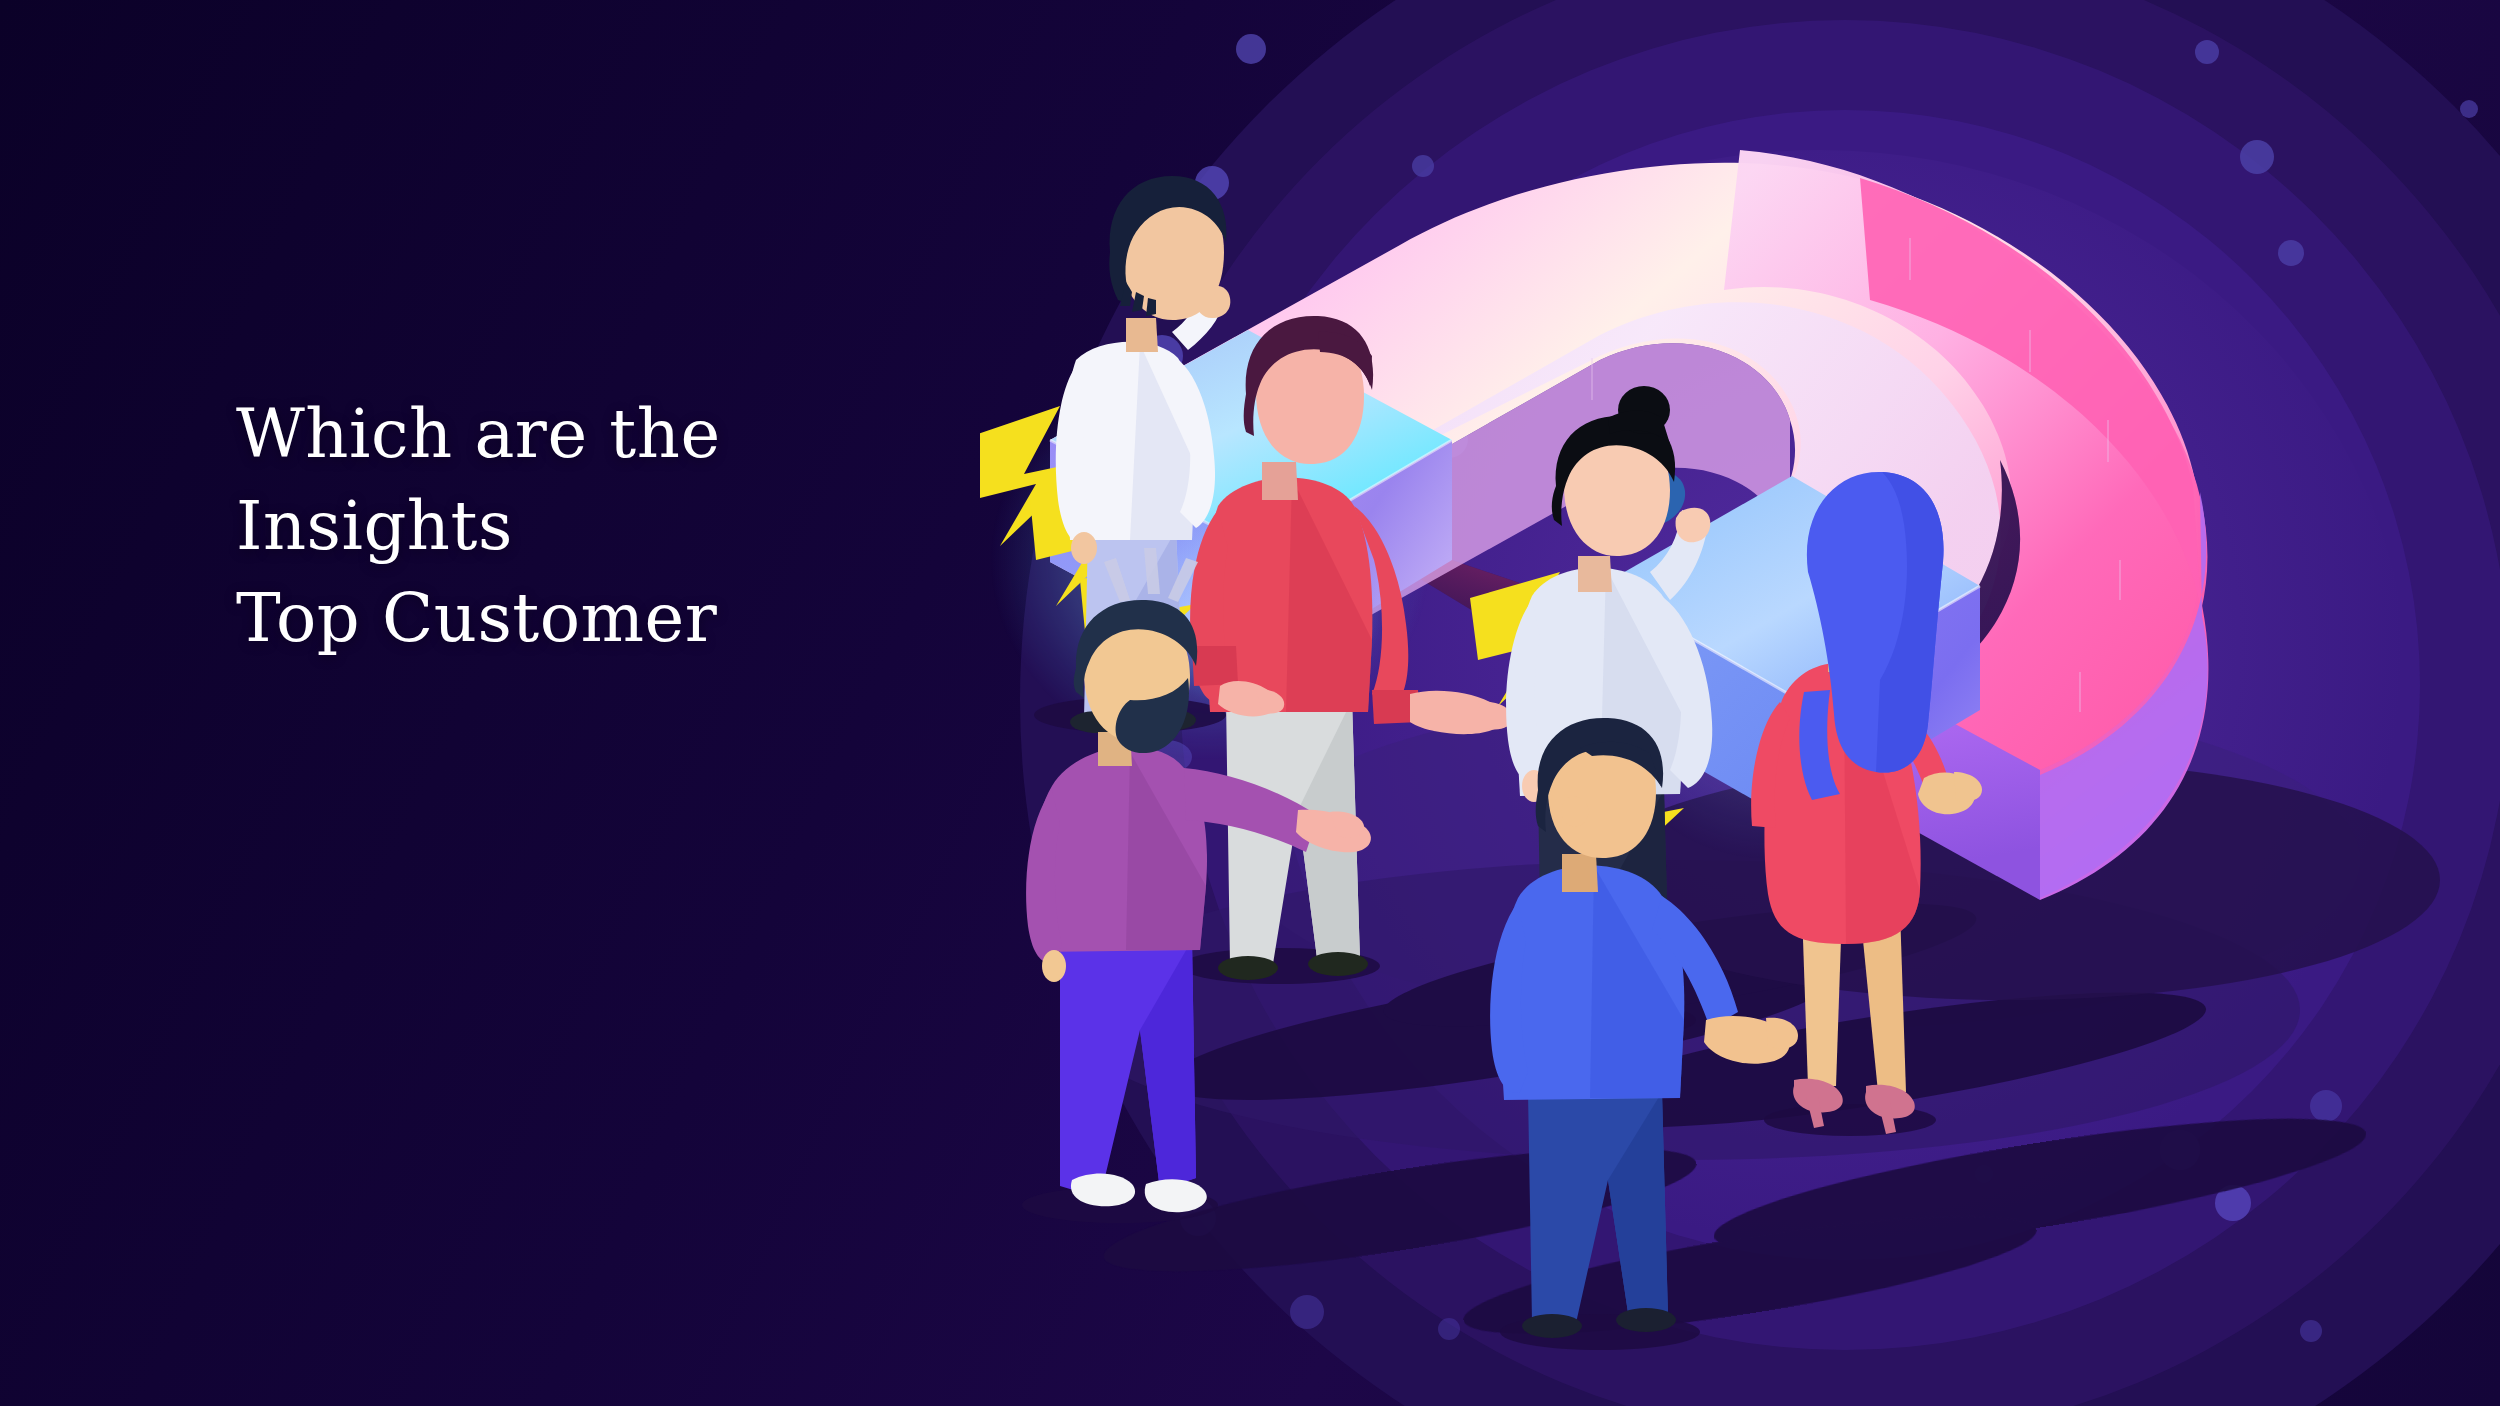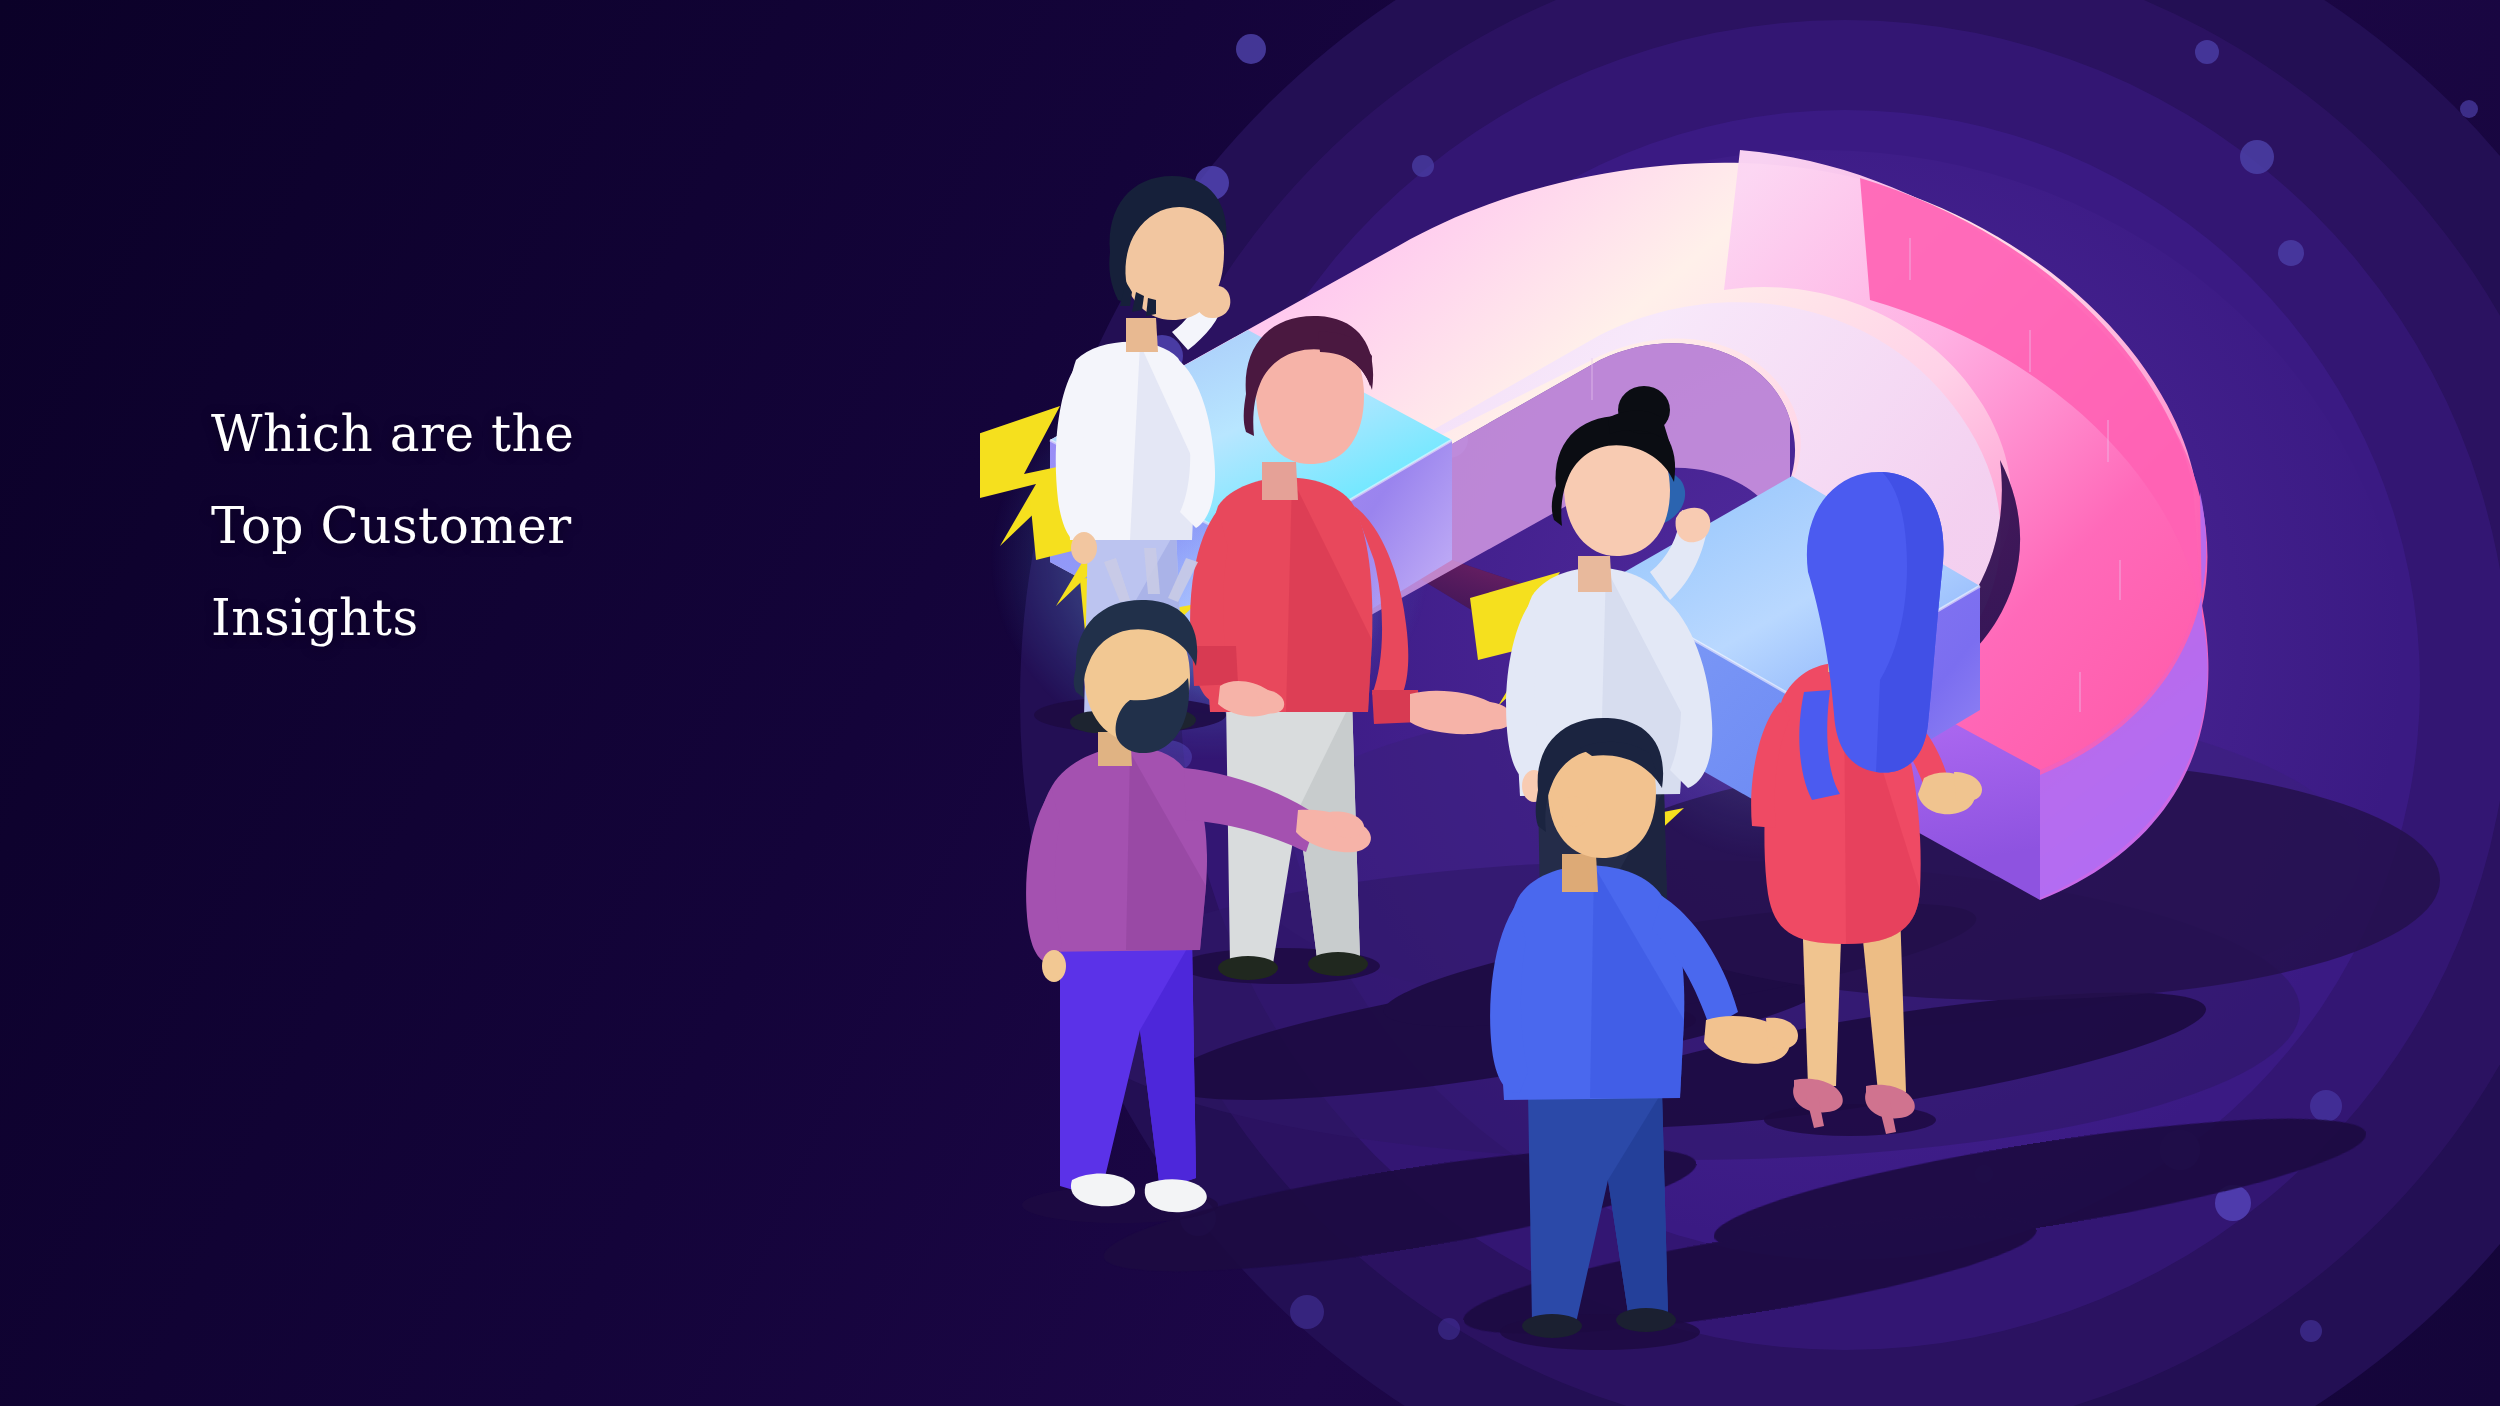"Which are the" .title { font-size: 50px -> 67px; left: 211px -> 236px }
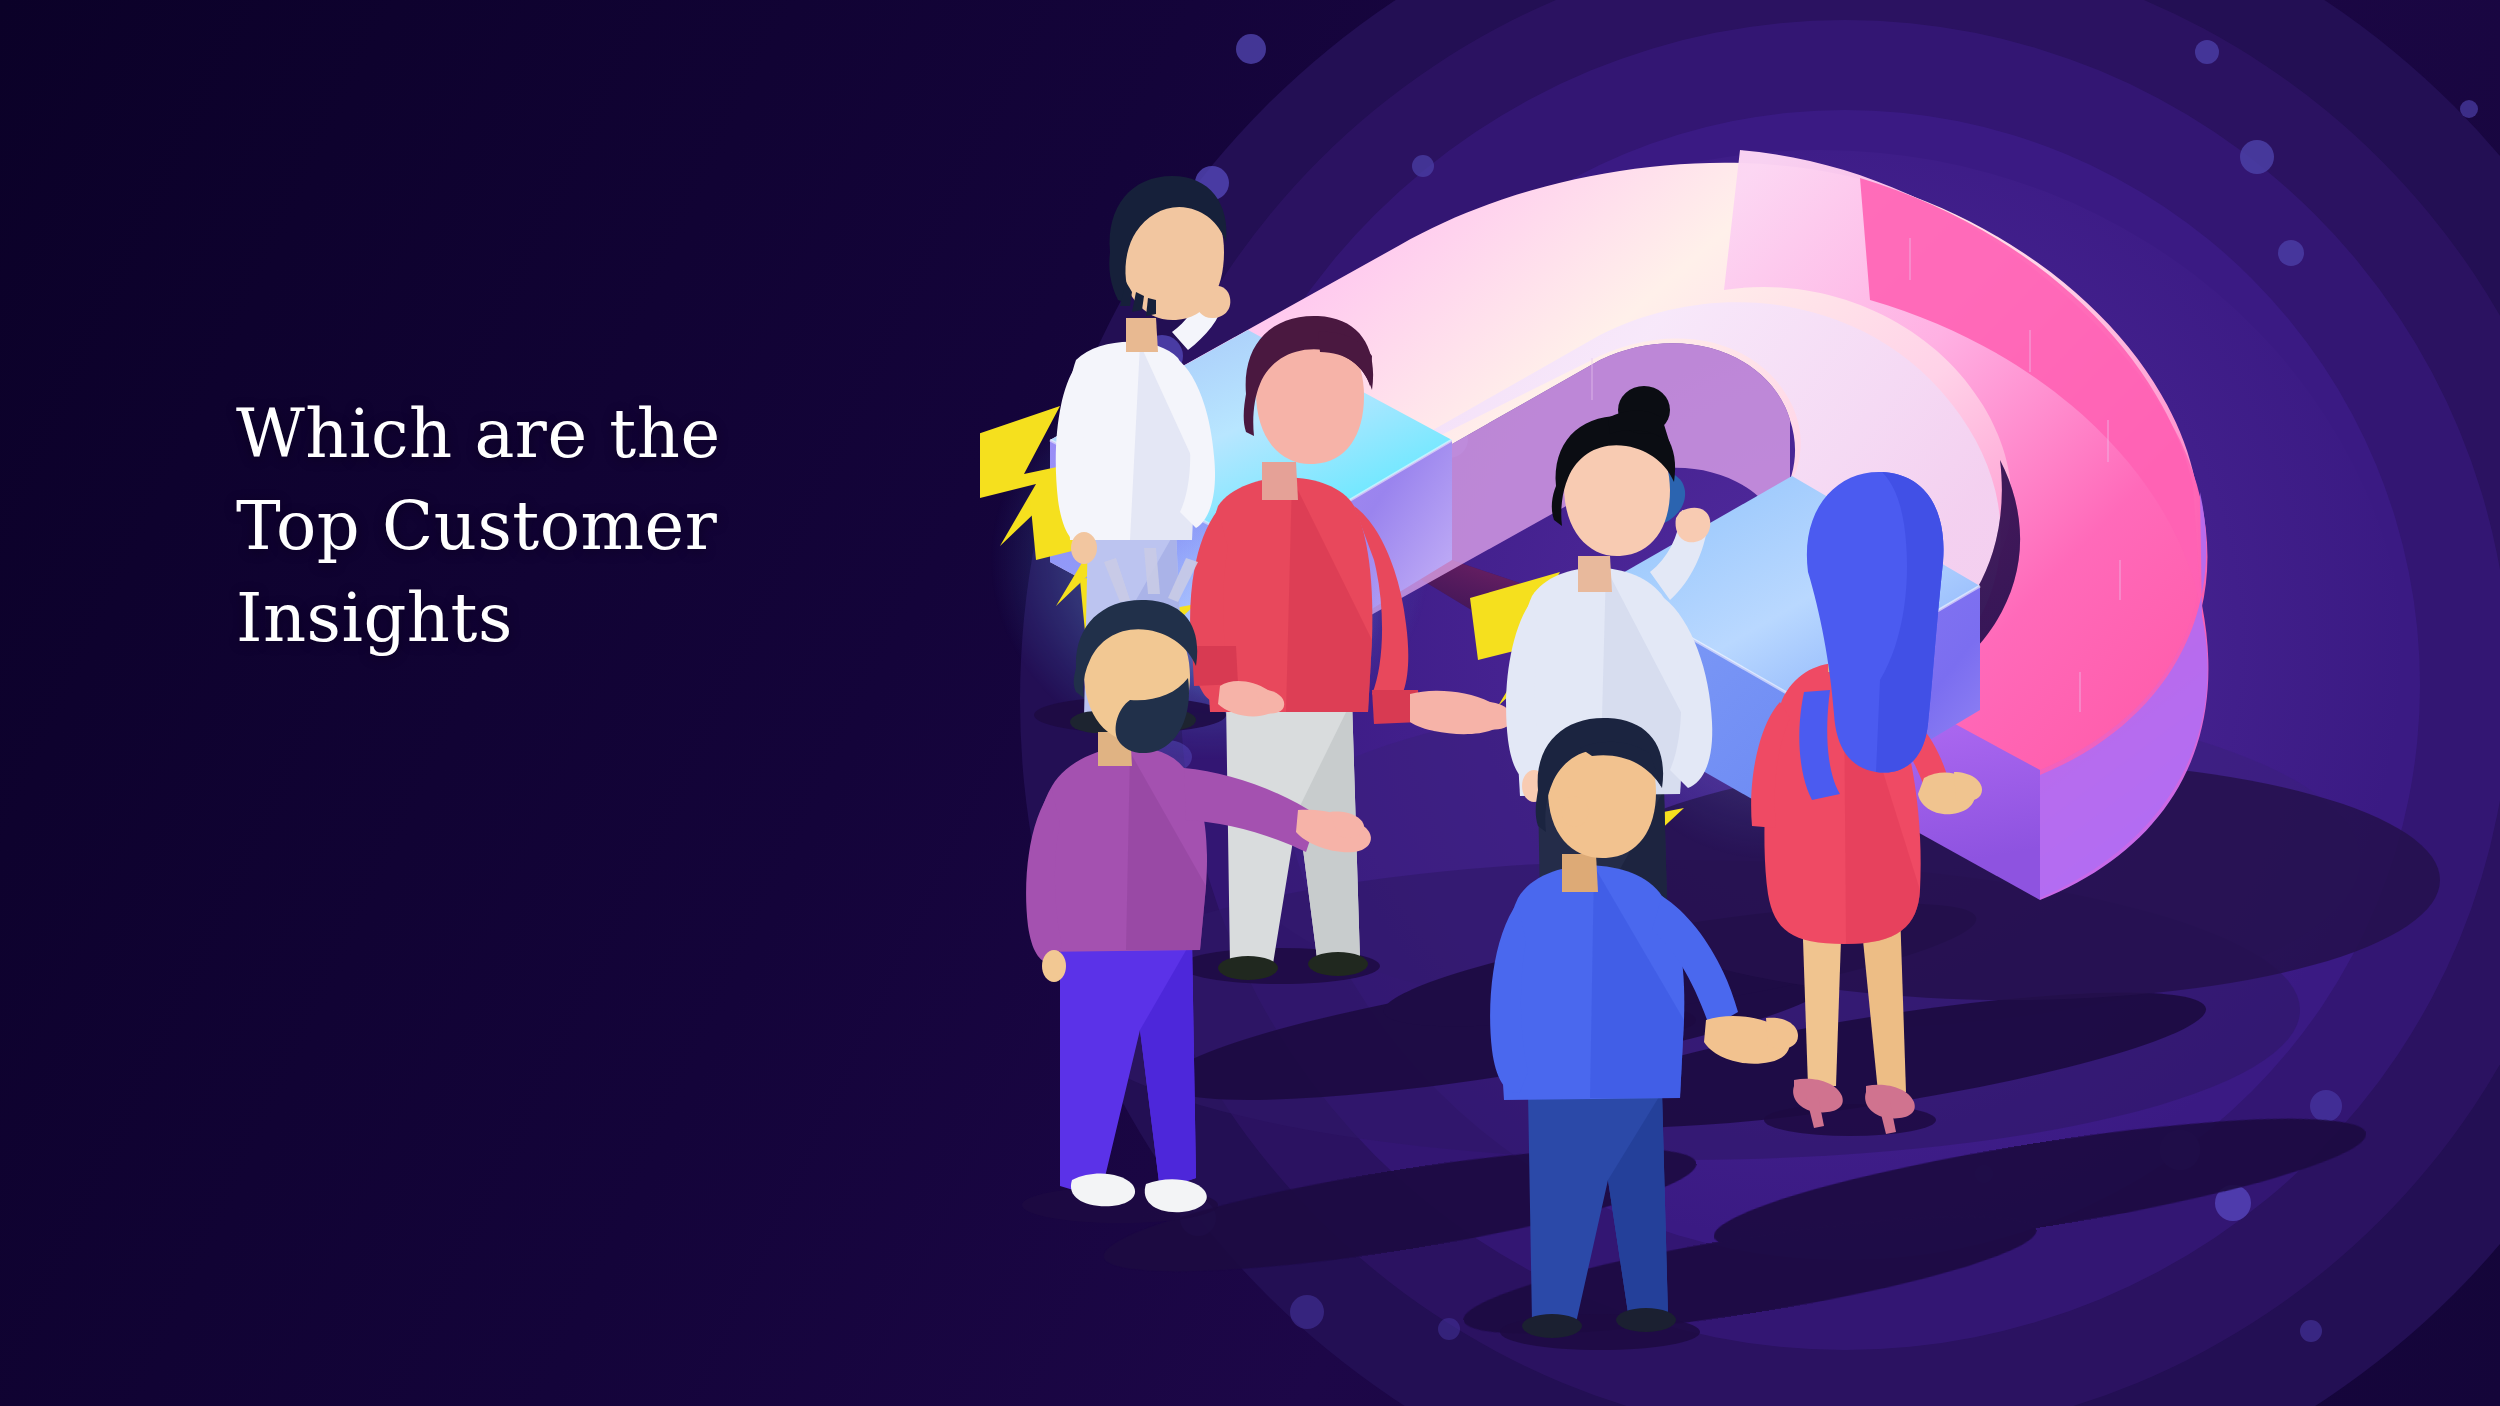"Top Customer" span.ln { order: before "Insights" -> after "Insights" }
